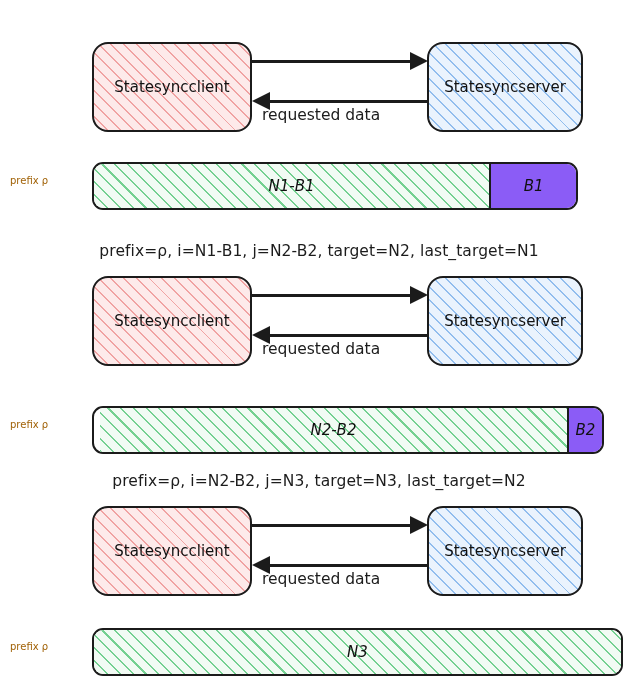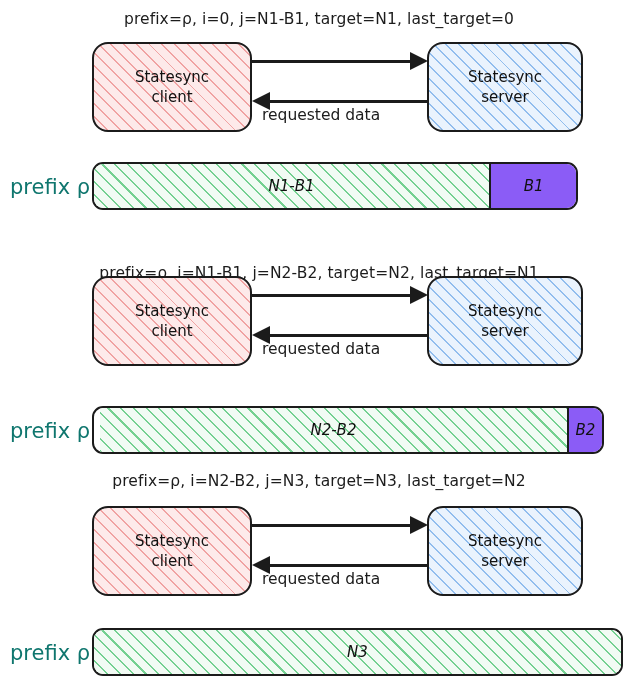"prefix=ρ, i=0, j=N1-B1, target=N1," div.caption { html: <div>prefix=ρ, i=0, j=N1-B1, target=N1, last_target=0</div> -> none }
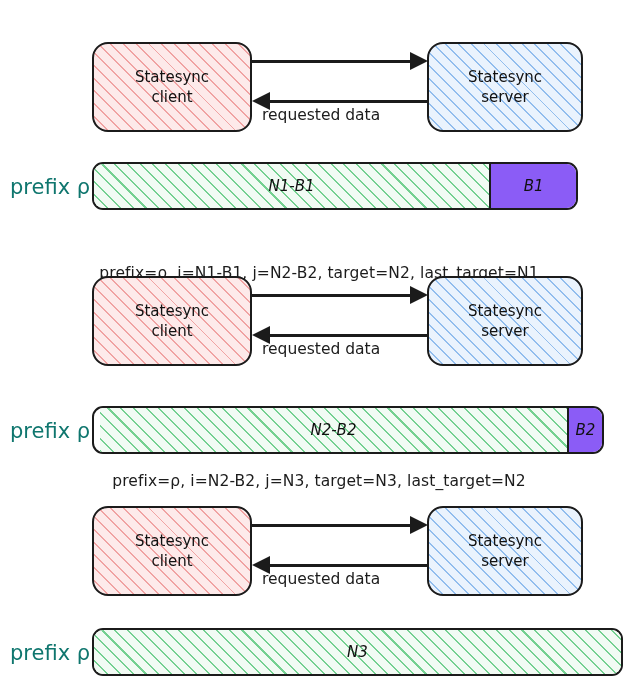"Statesync" .node { flex-direction: column -> row }
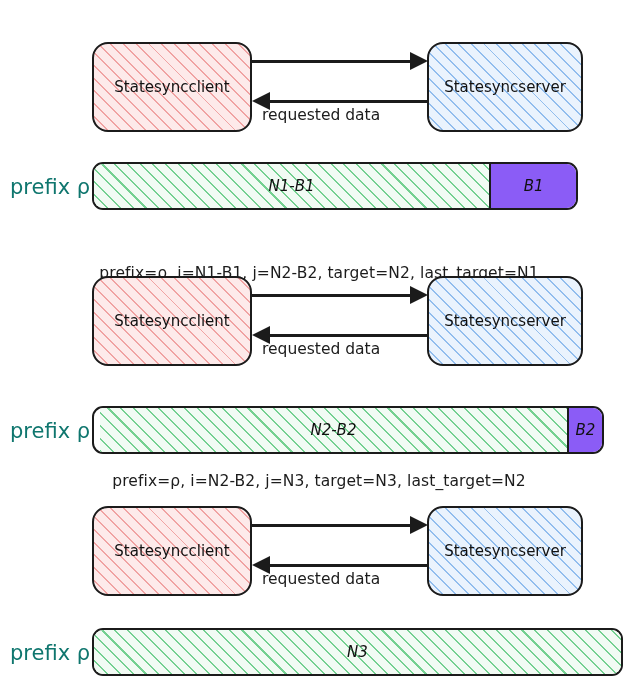"prefix ρ" .prefix-label { color: #0f766e -> #a16207; font-size: 21px -> 10px }
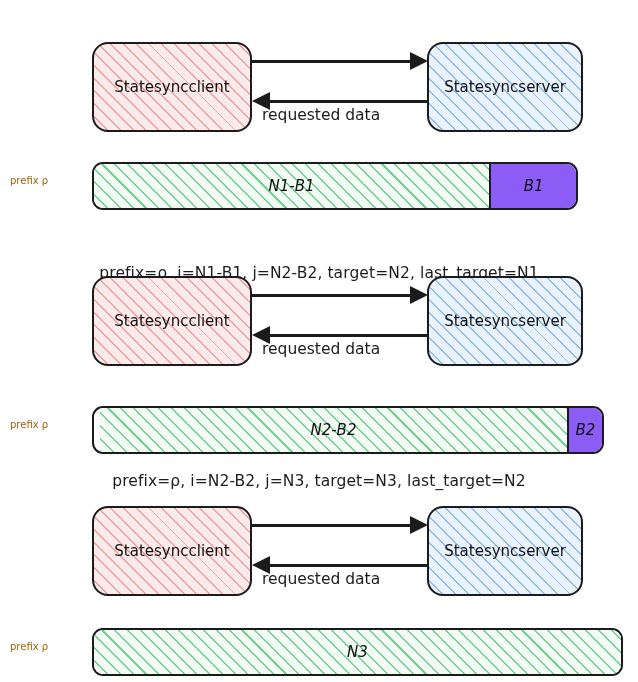"prefix=ρ, i=N1-B1, j=N2-B2, target=N2," div.caption { margin-top: 22px -> none }
